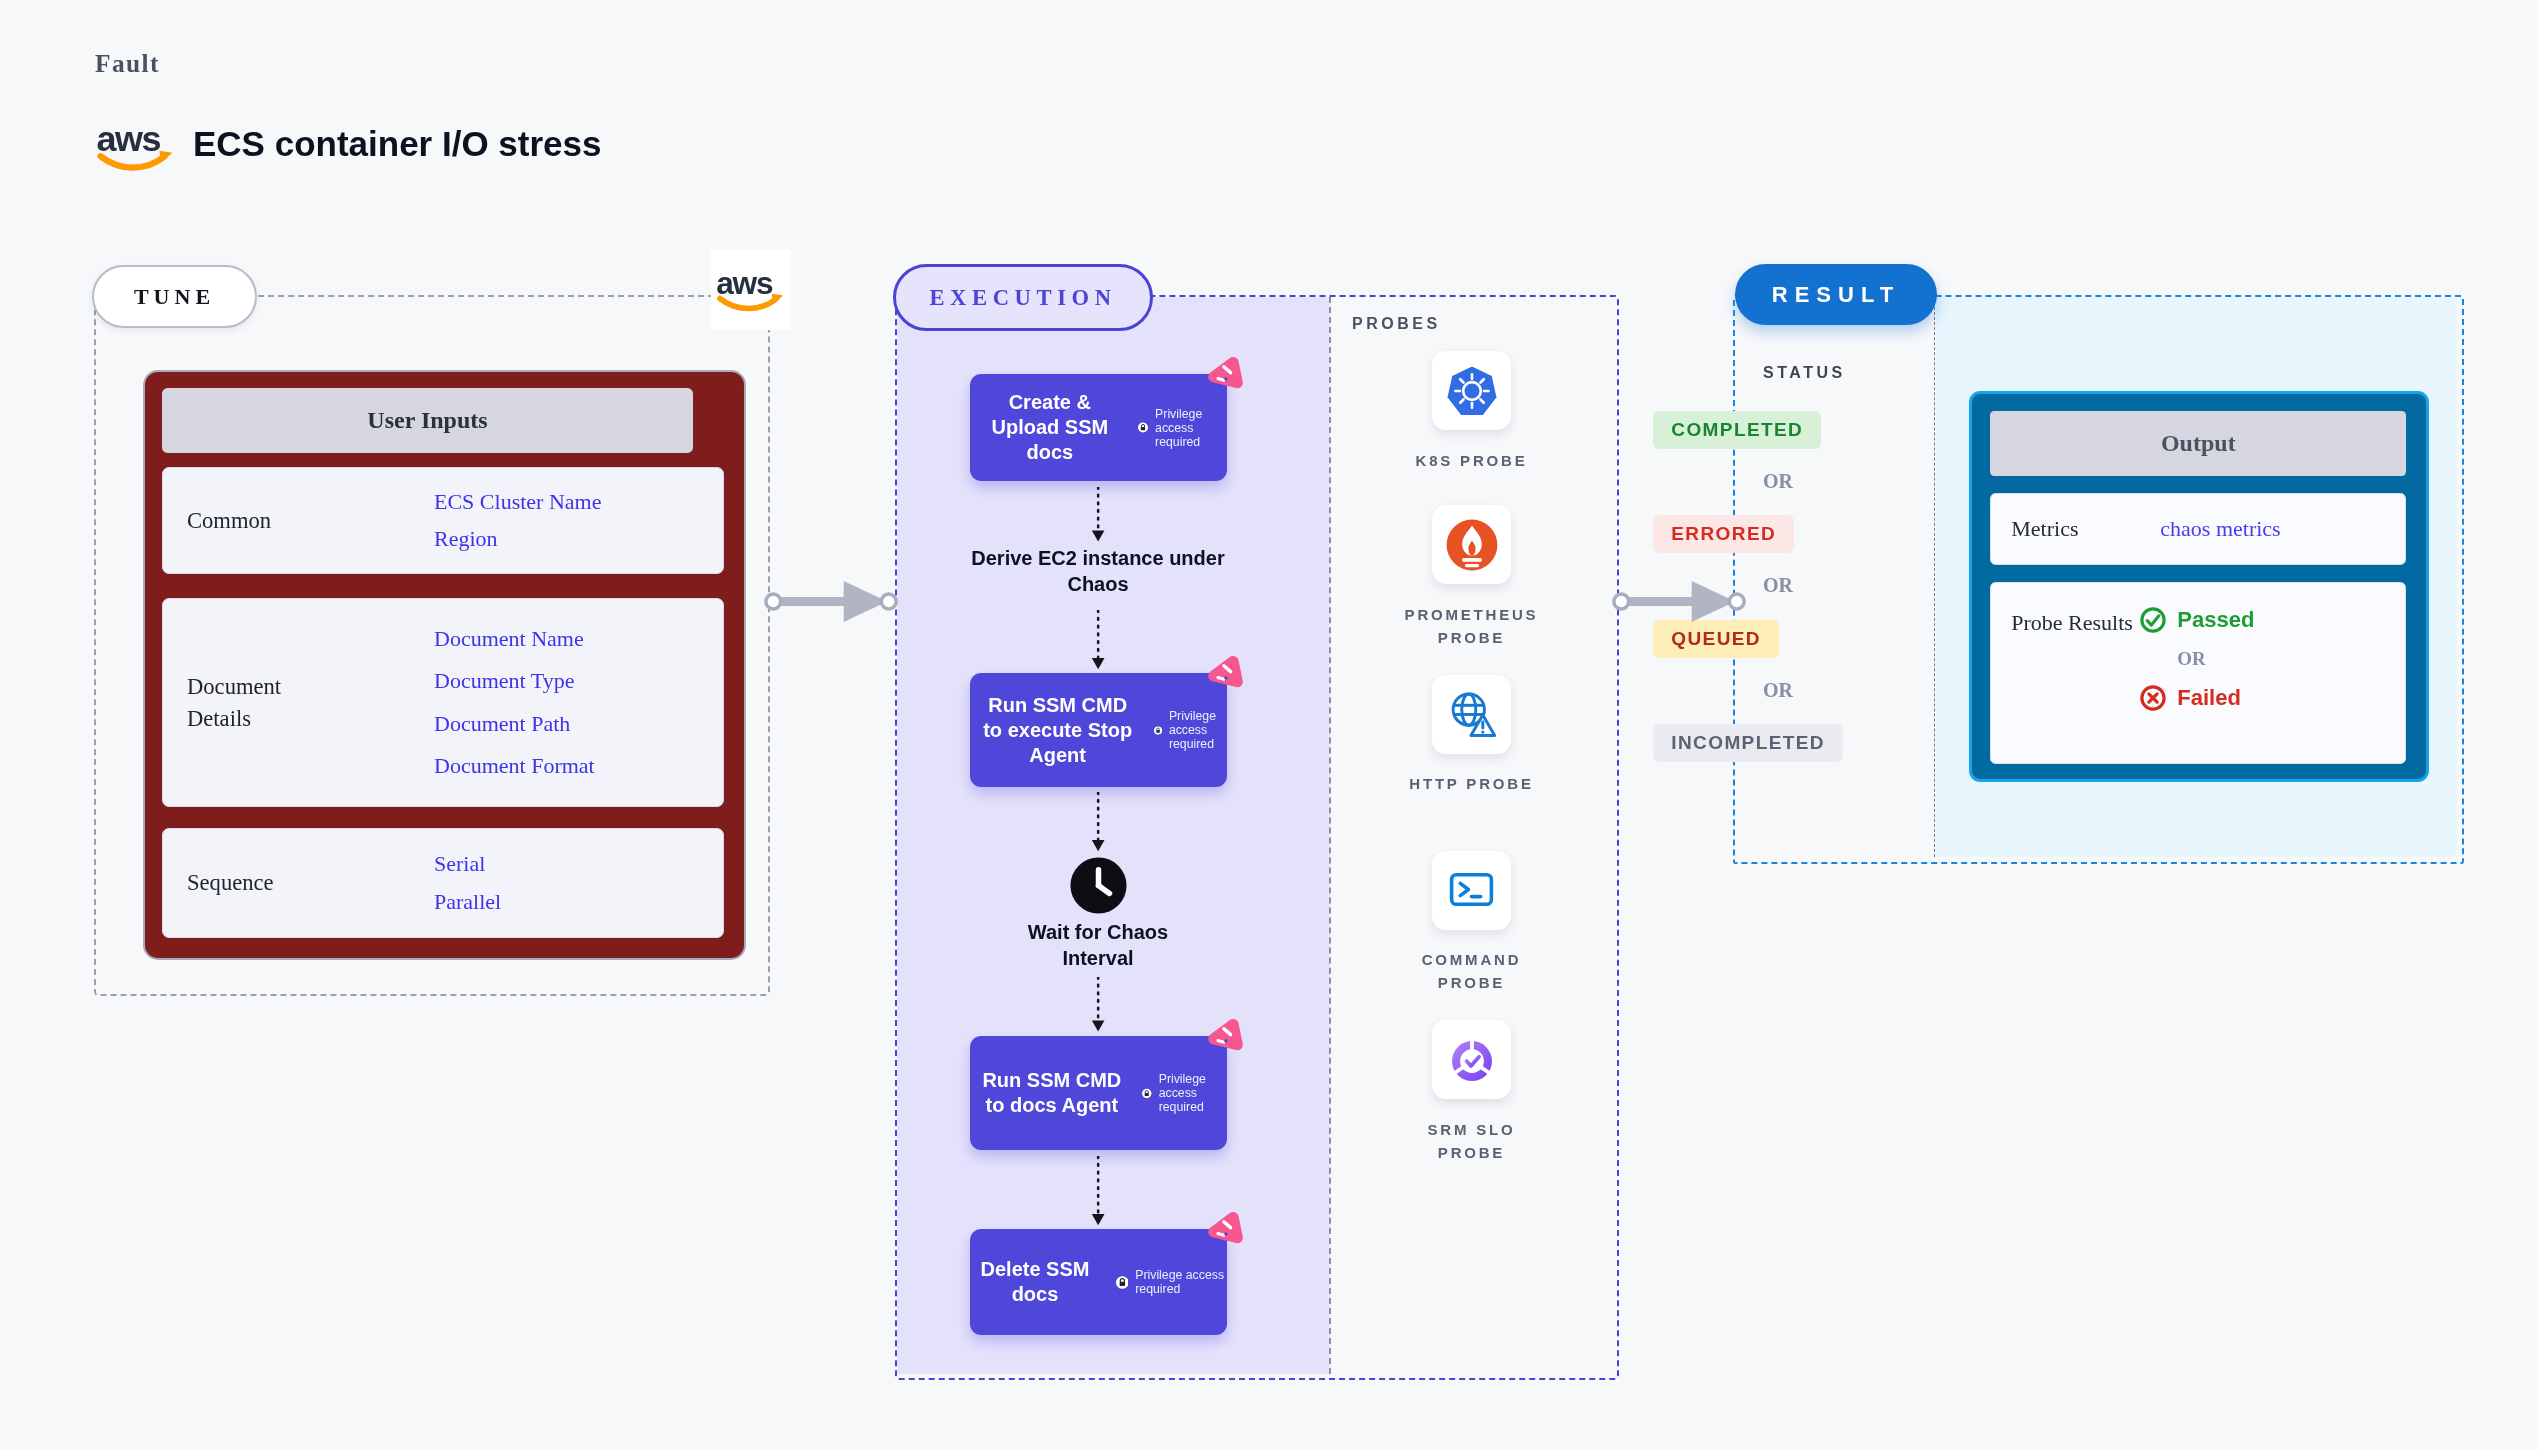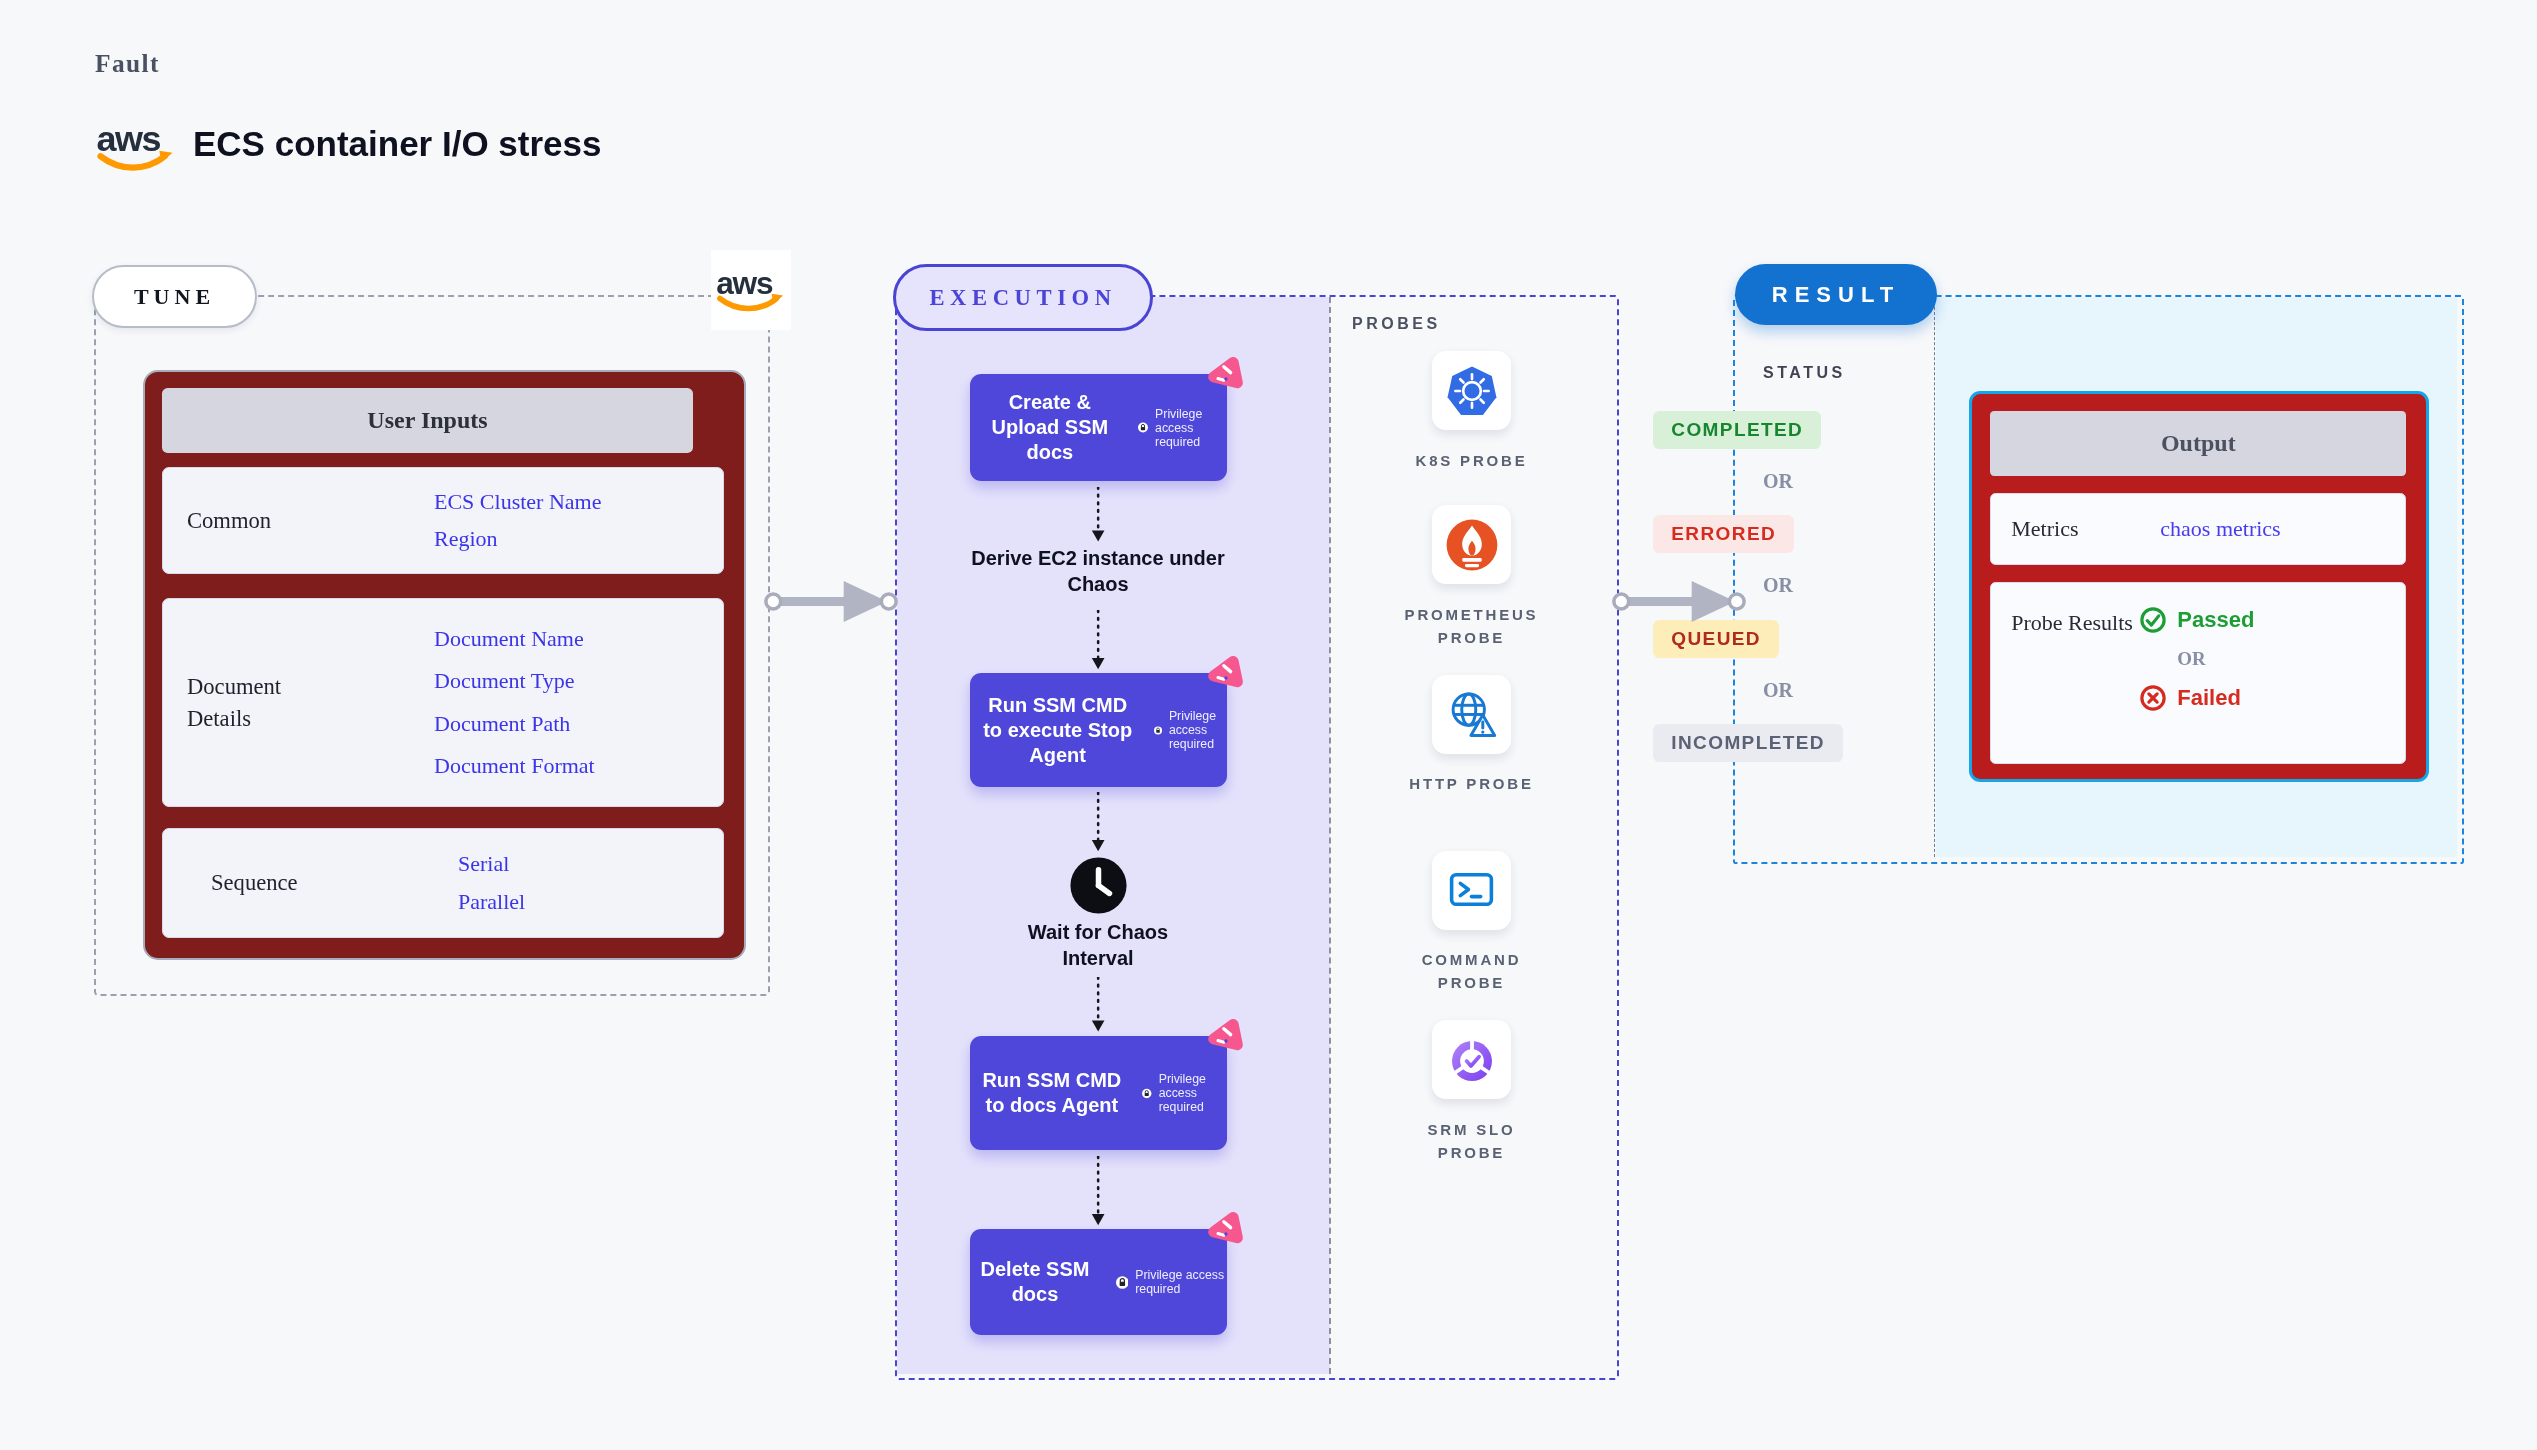"Output" .out-card { background: #b91c1c -> #0369a1 }
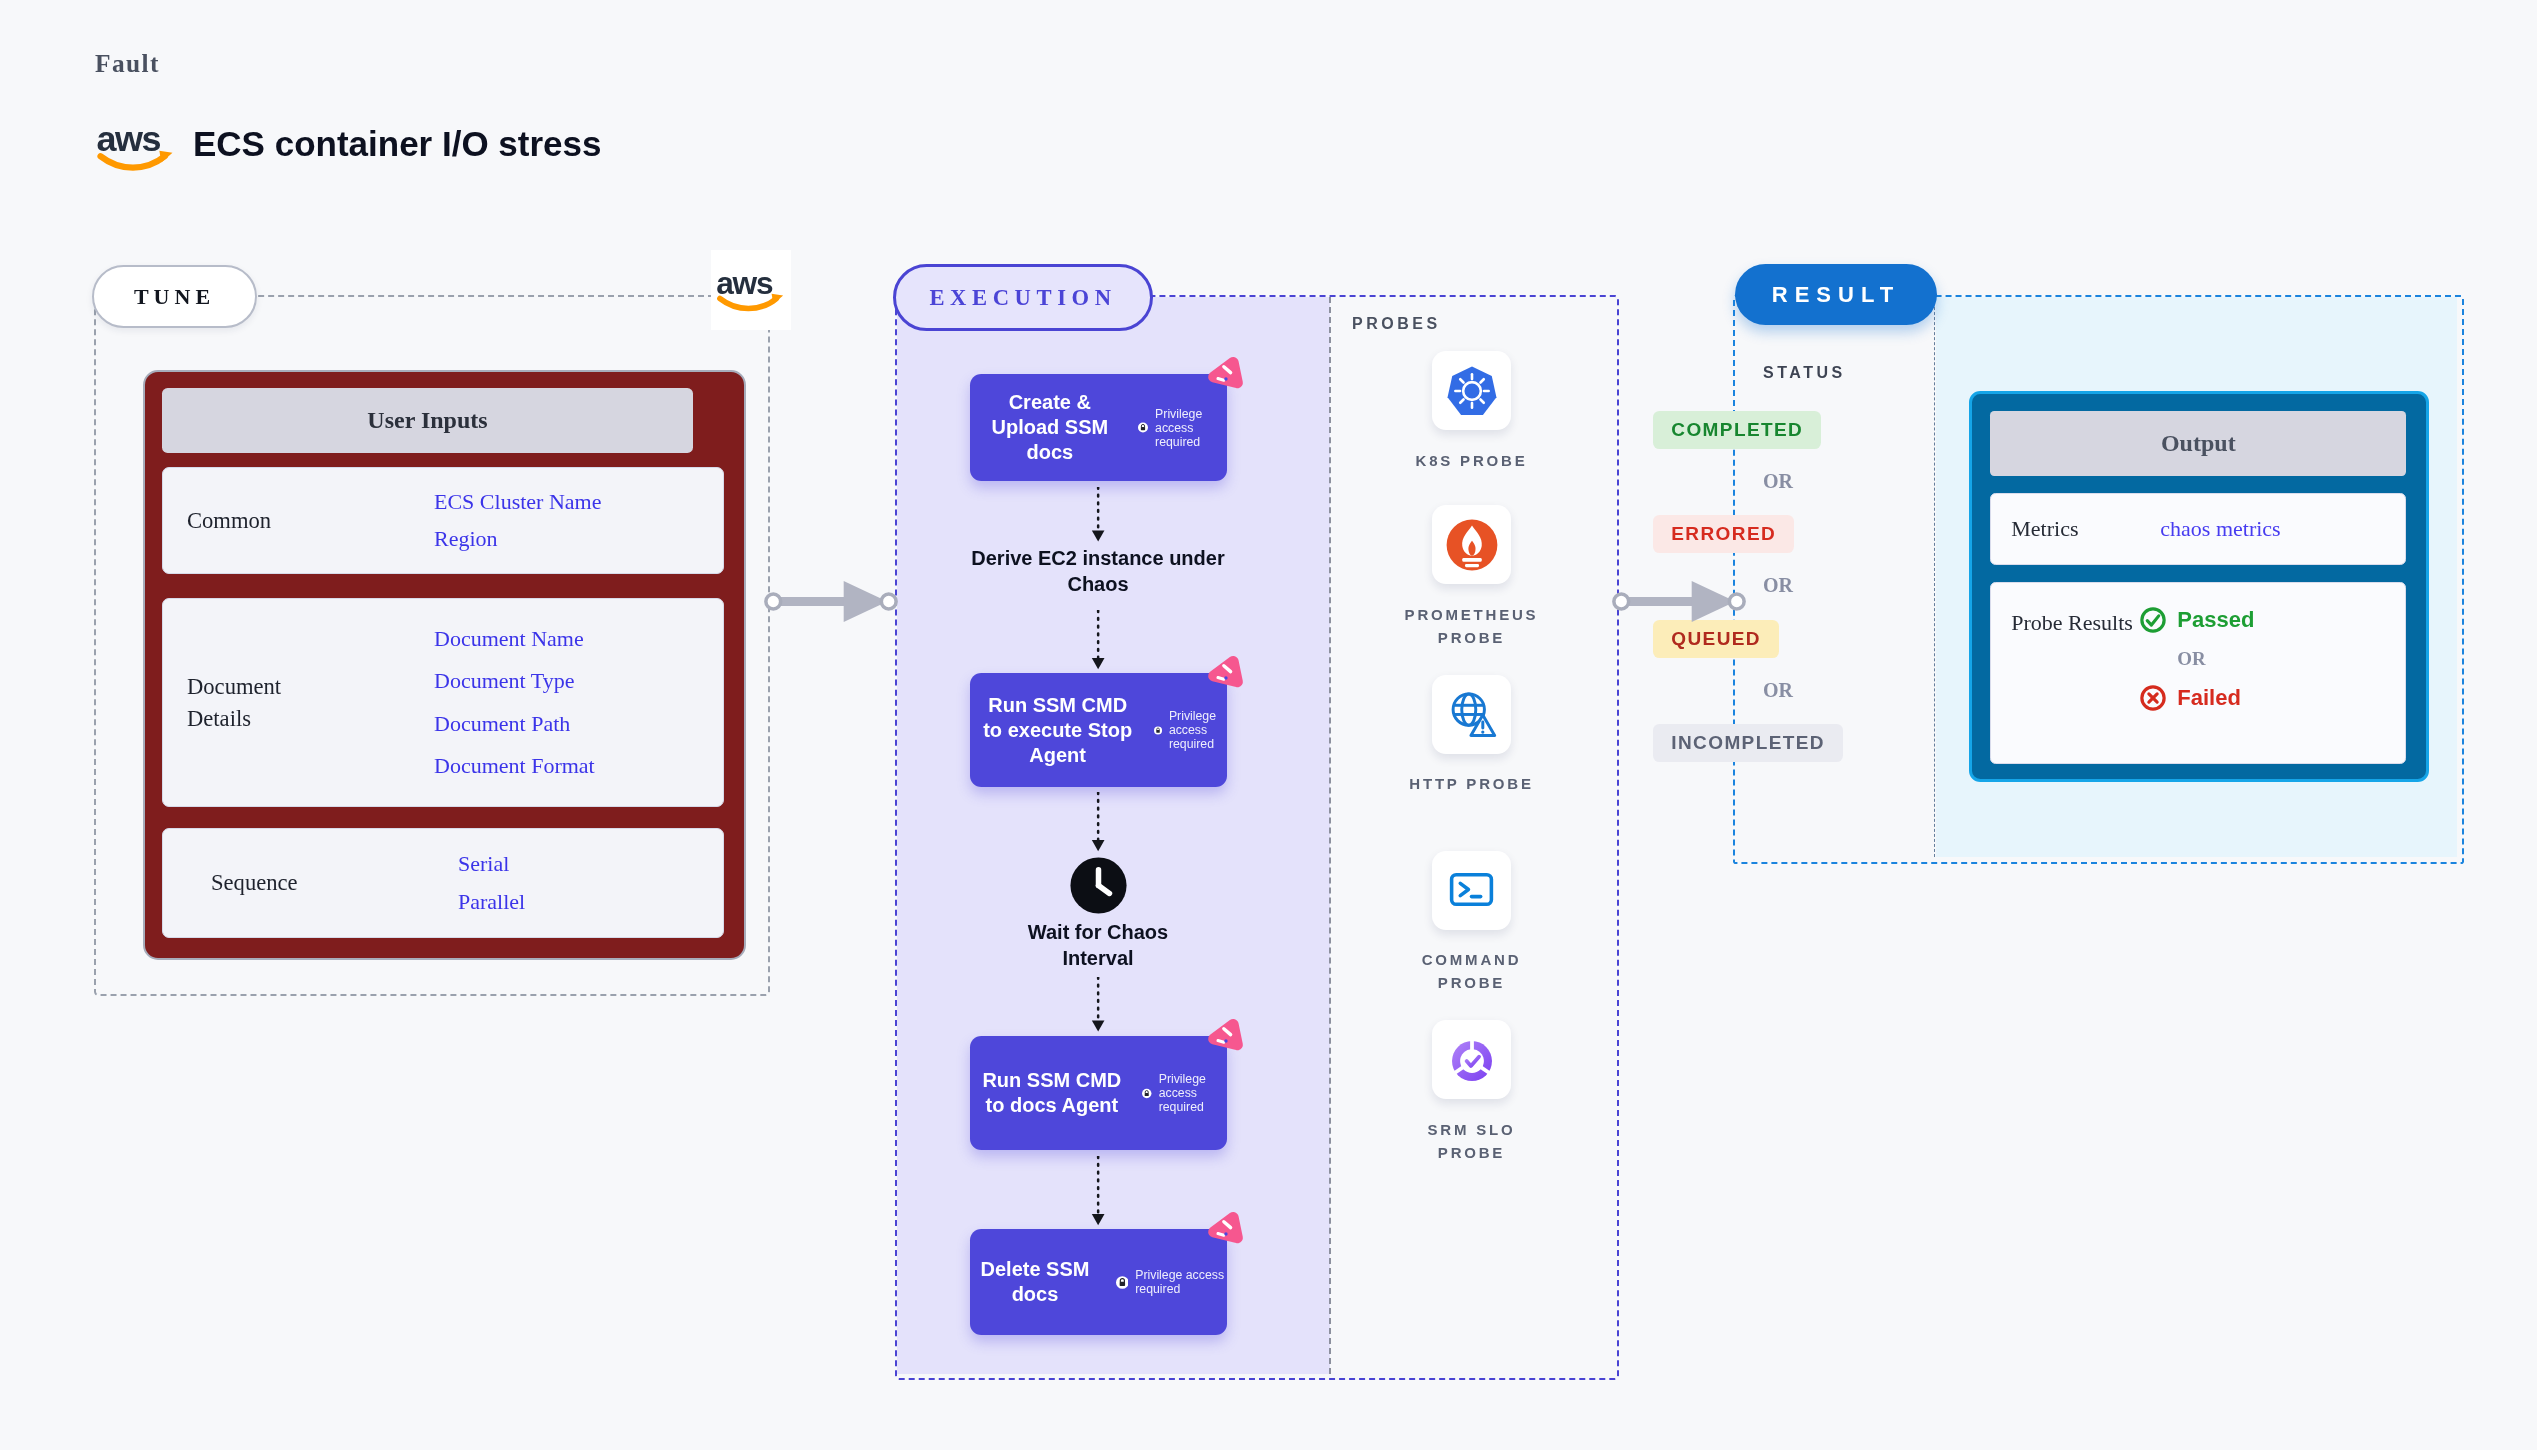"Sequence" div.abs { padding-left: 24px -> none }
